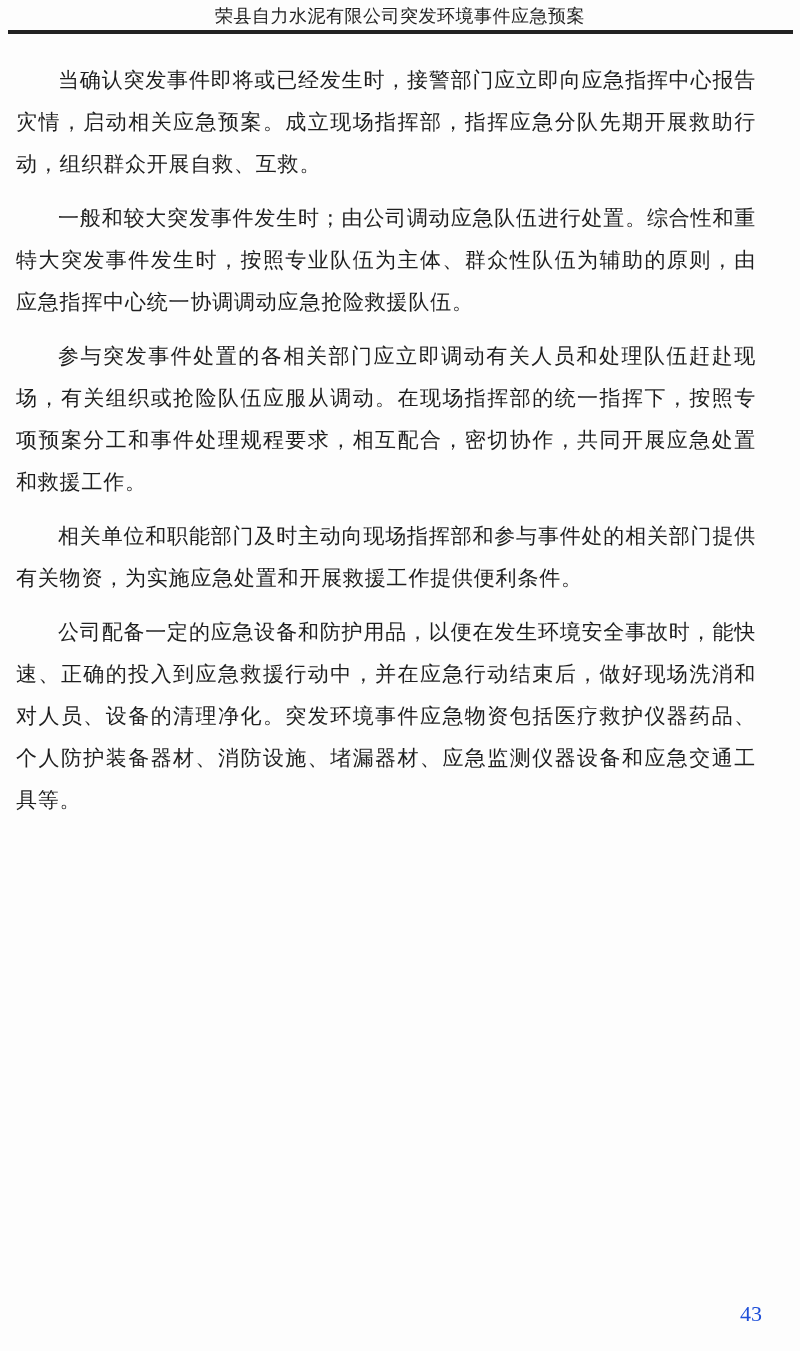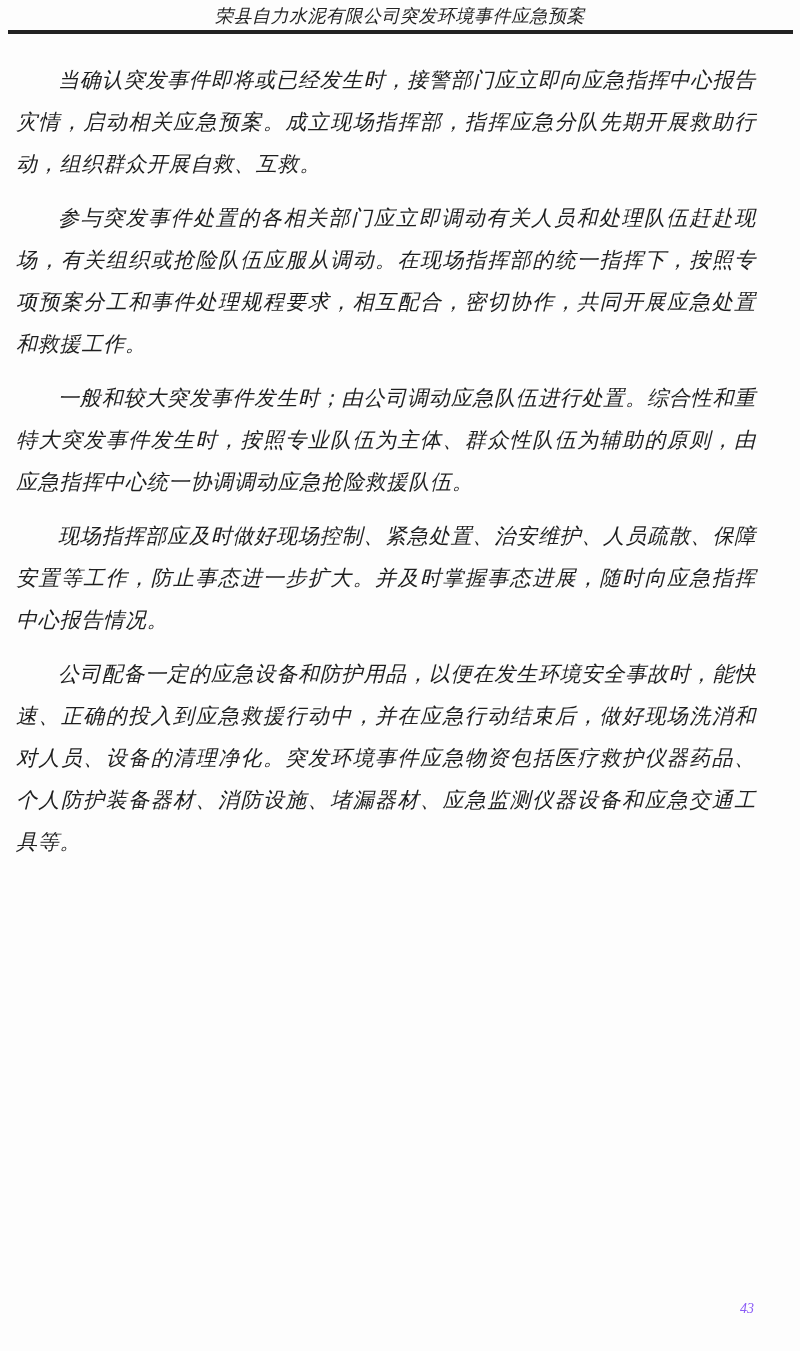"荣县自力水泥有限公司突发环境事件应急预案" .page { font-style: italic -> none }
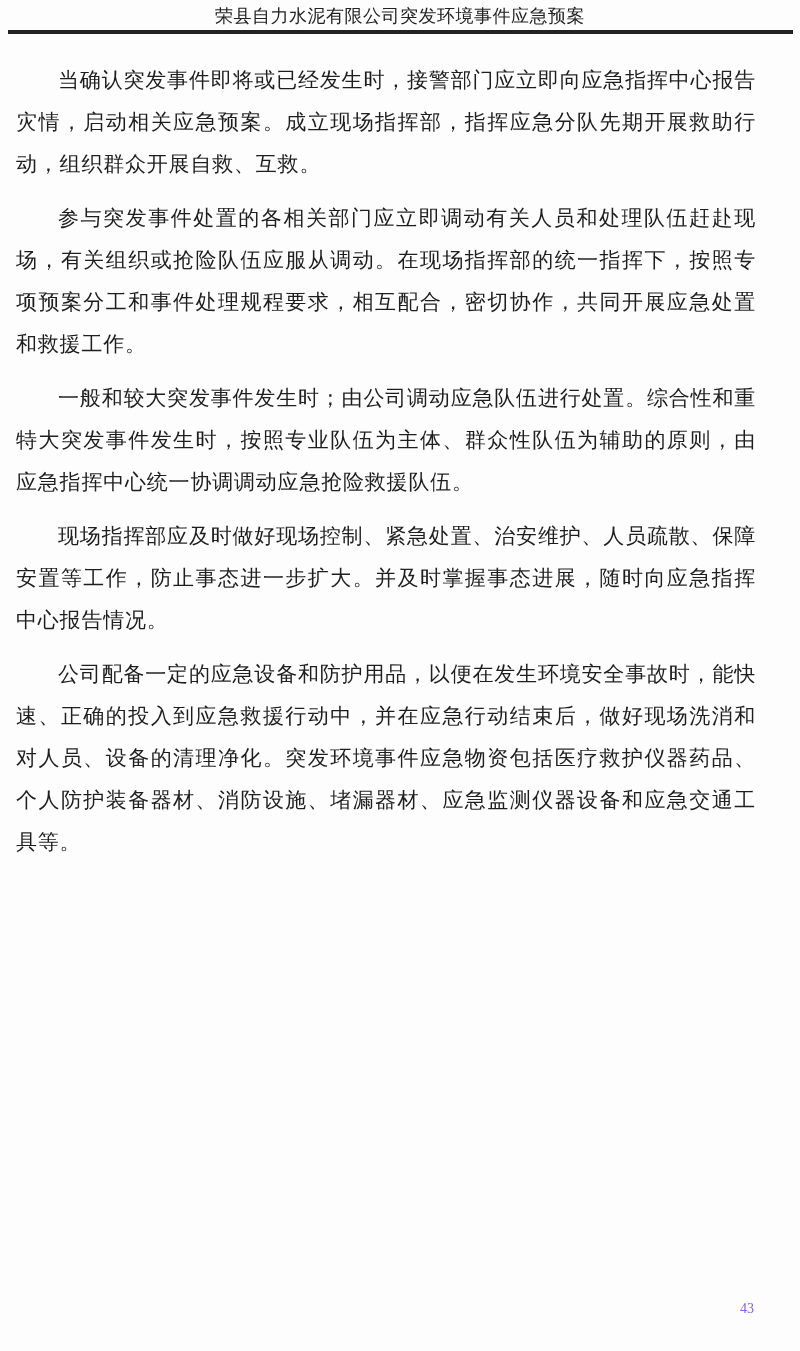"参与突发事件处置的各相关部门应立即调动有关人员和处理队伍赶赴现场，有关组织或抢险" p.para { order: before "一般和较大突发事件发生时；由公司调动应急队伍进行处置。综合性和重特大突发事件发生" -> after "一般和较大突发事件发生时；由公司调动应急队伍进行处置。综合性和重特大突发事件发生" }
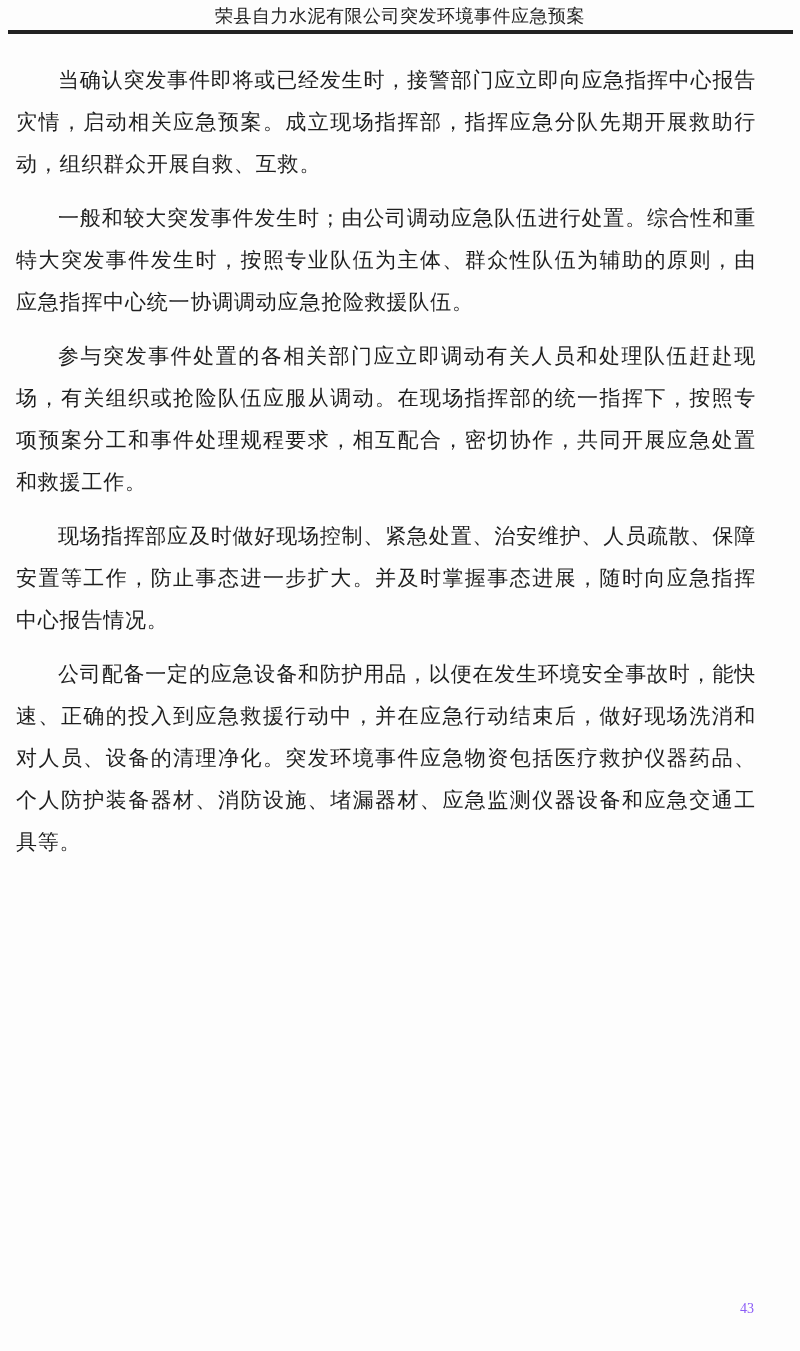"相关单位和职能部门及时主动向现场指挥部和参与事件处的相关部门提供有关物资，为实施" p.para { html: none -> <p>相关单位和职能部门及时主动向现场指挥部和参与事件处的相关部门提供有关物资，为实施应急处置和开展救援工作提供便利条件。</p> }
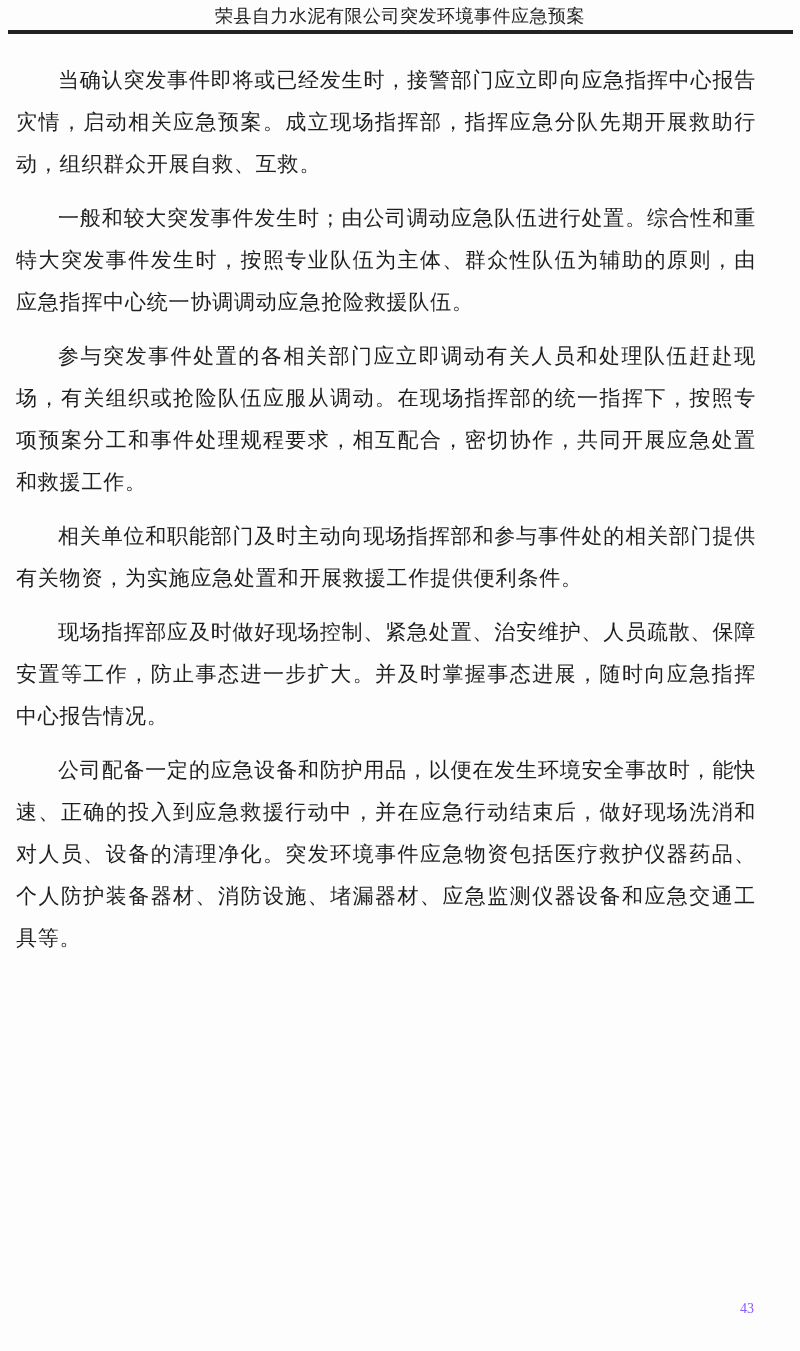"现场指挥部应及时做好现场控制、紧急处置、治安维护、人员疏散、保障安置等工作，防止" p.para { html: <p>现场指挥部应及时做好现场控制、紧急处置、治安维护、人员疏散、保障安置等工作，防止事态进一步扩大。并及时掌握事态进展，随时向应急指挥中心报告情况。</p> -> none }
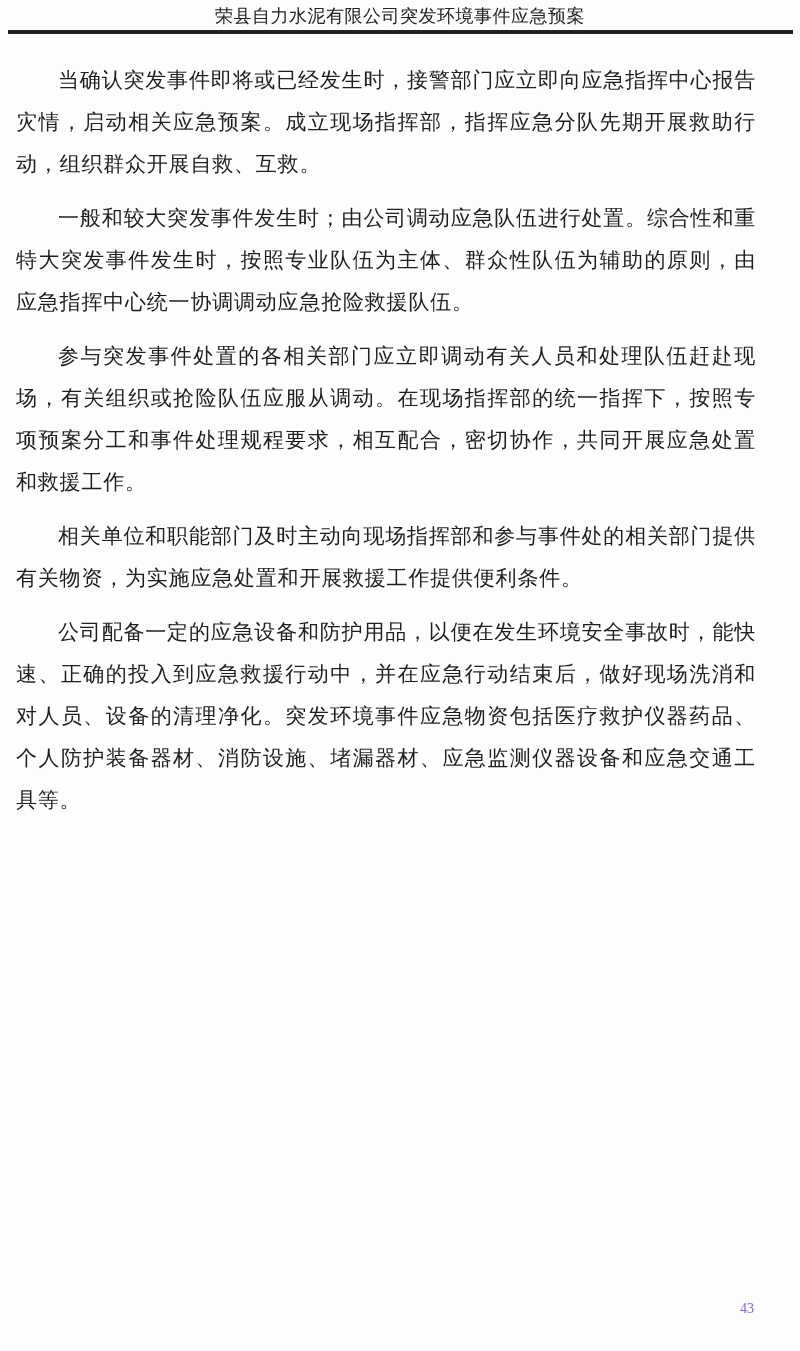"43" .page-number { color: #8b5cf6 -> #1d4ed8; font-size: 14px -> 22px }
